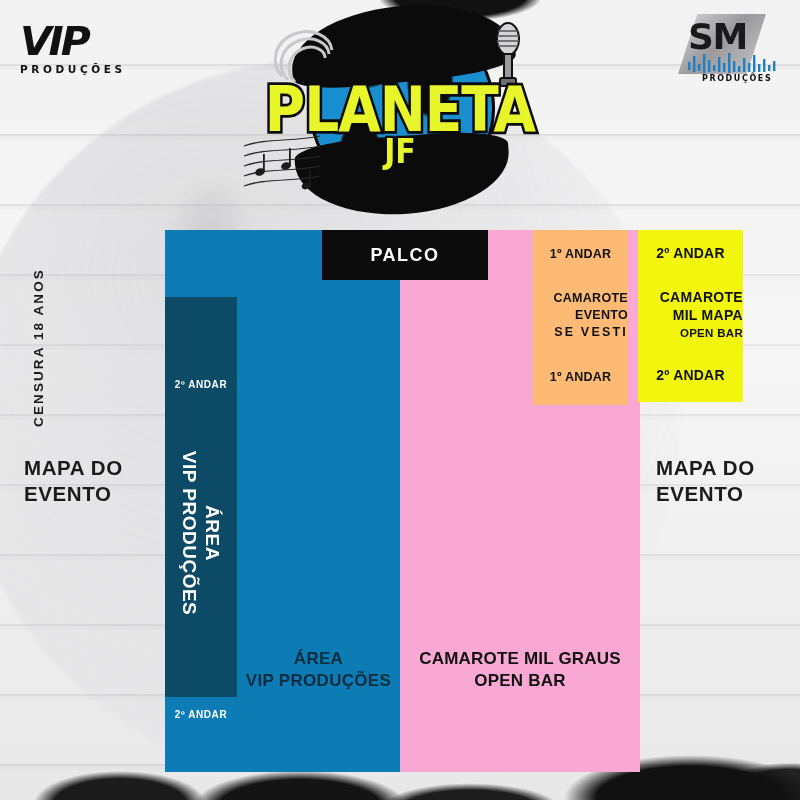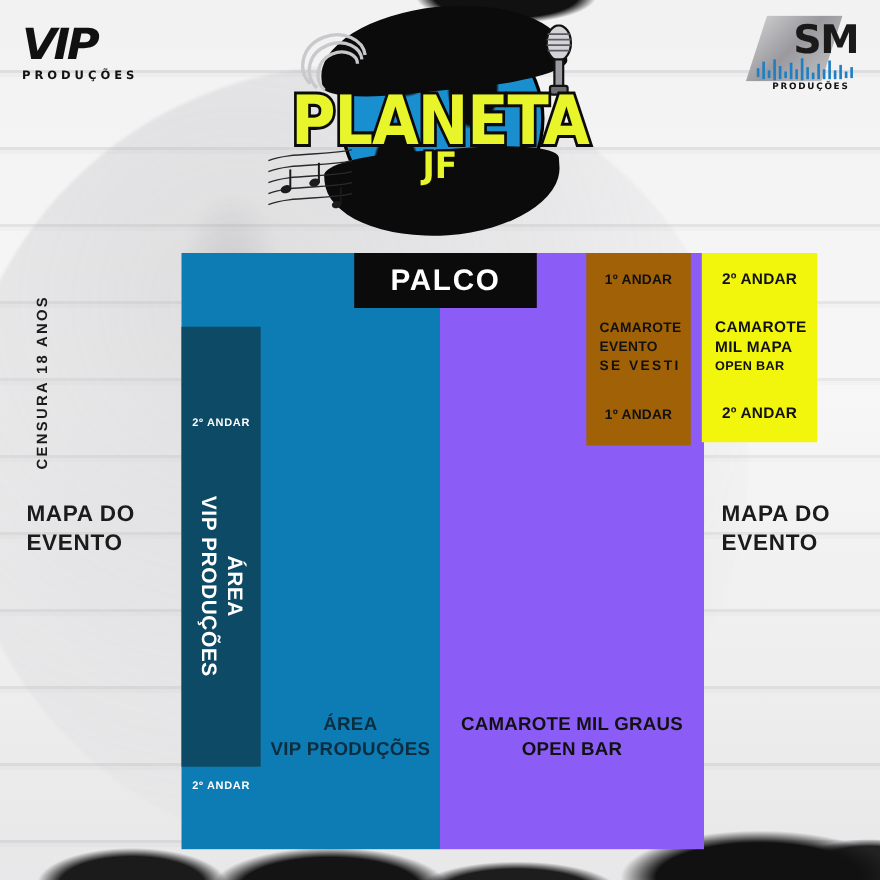"SM" #sm-logo { text-align: right -> none }
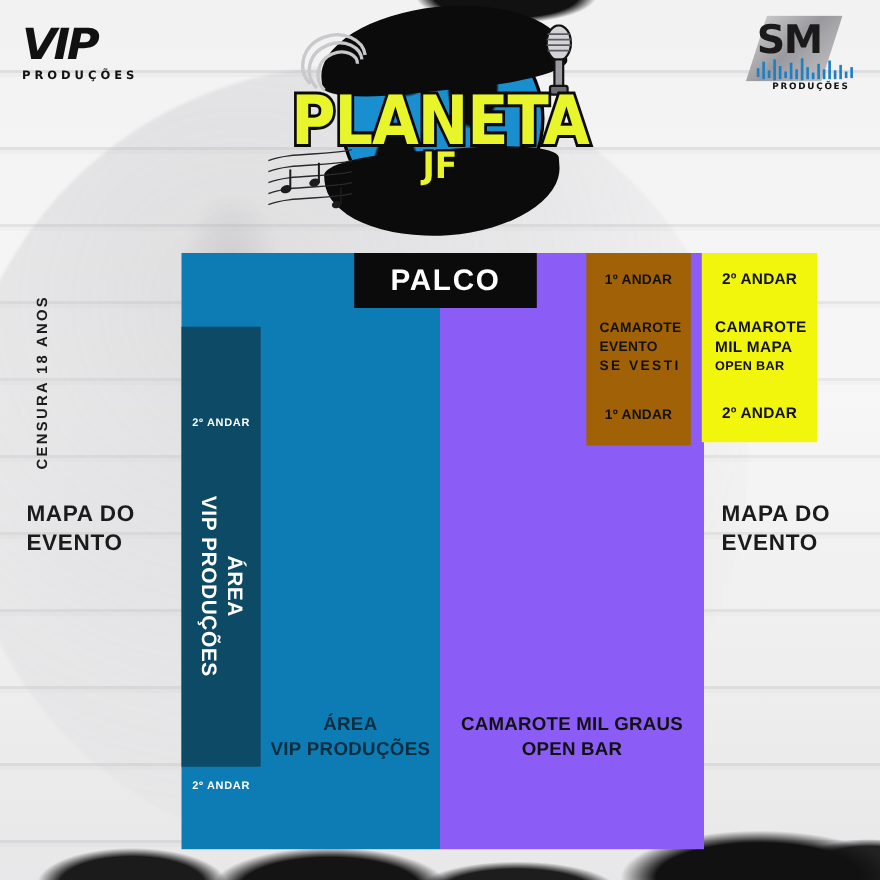"PALCO" #palco-label { font-size: 27px -> 18px }
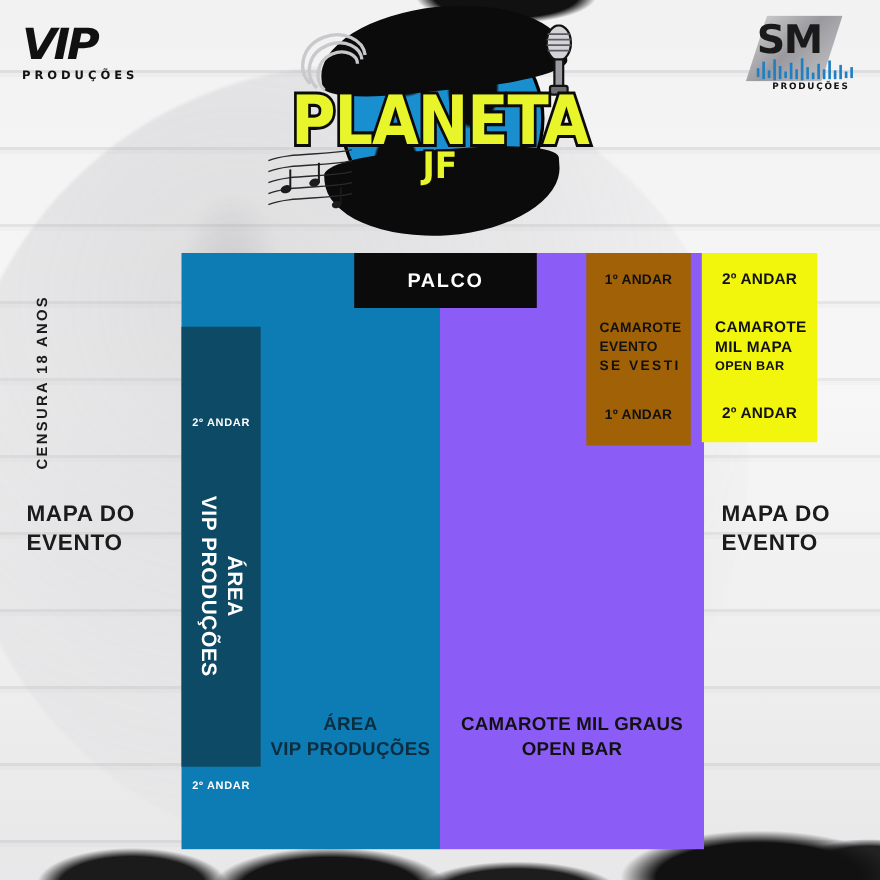"1º ANDAR" #zone-premium { background: #a16207 -> #fdba74 }
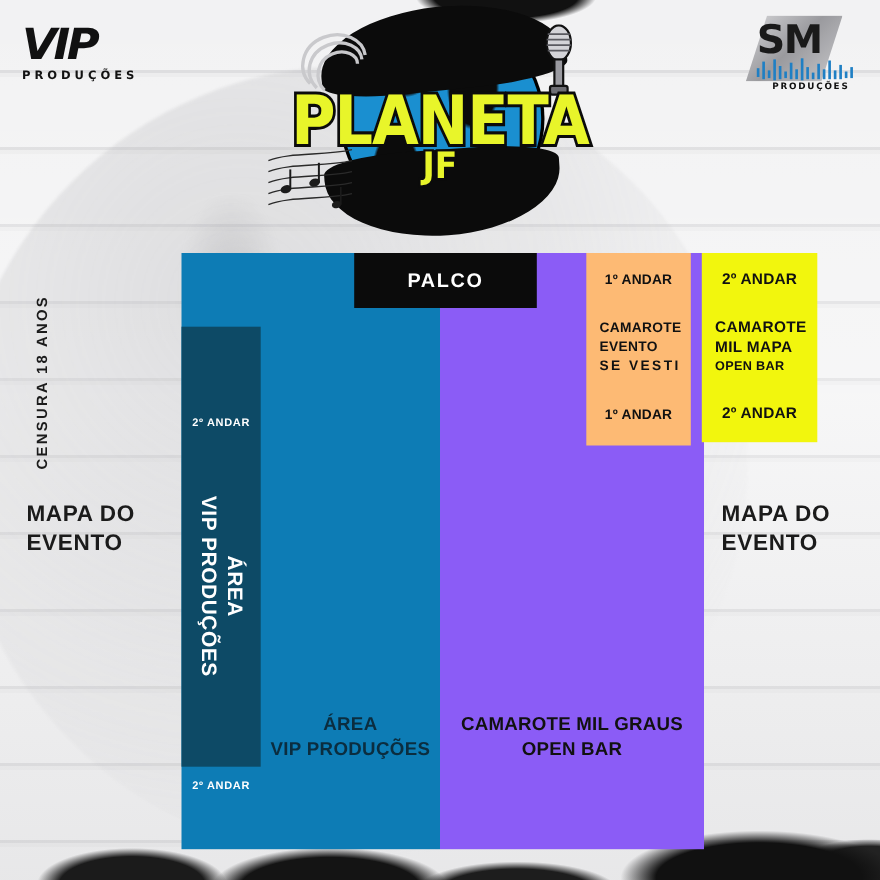"CAMAROTE" .box-body { left: 12px -> 0; text-align: left -> right }
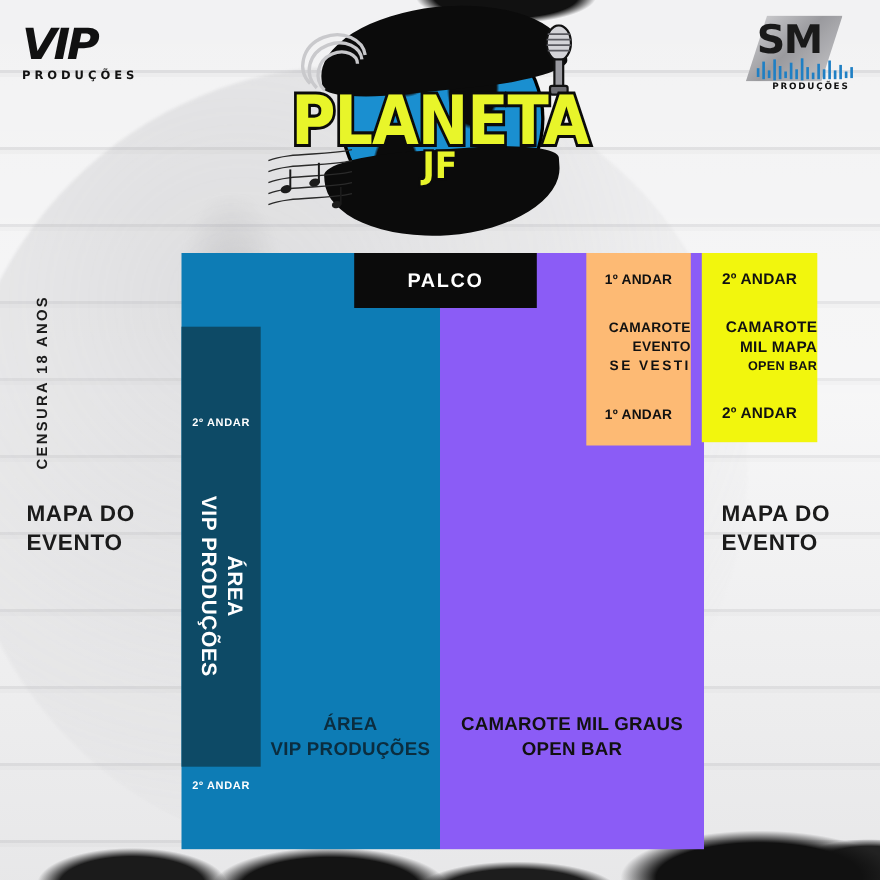"CAMAROTE MIL GRAUS" #zone-camarote-main { background: #8b5cf6 -> #f9a8d4 }
